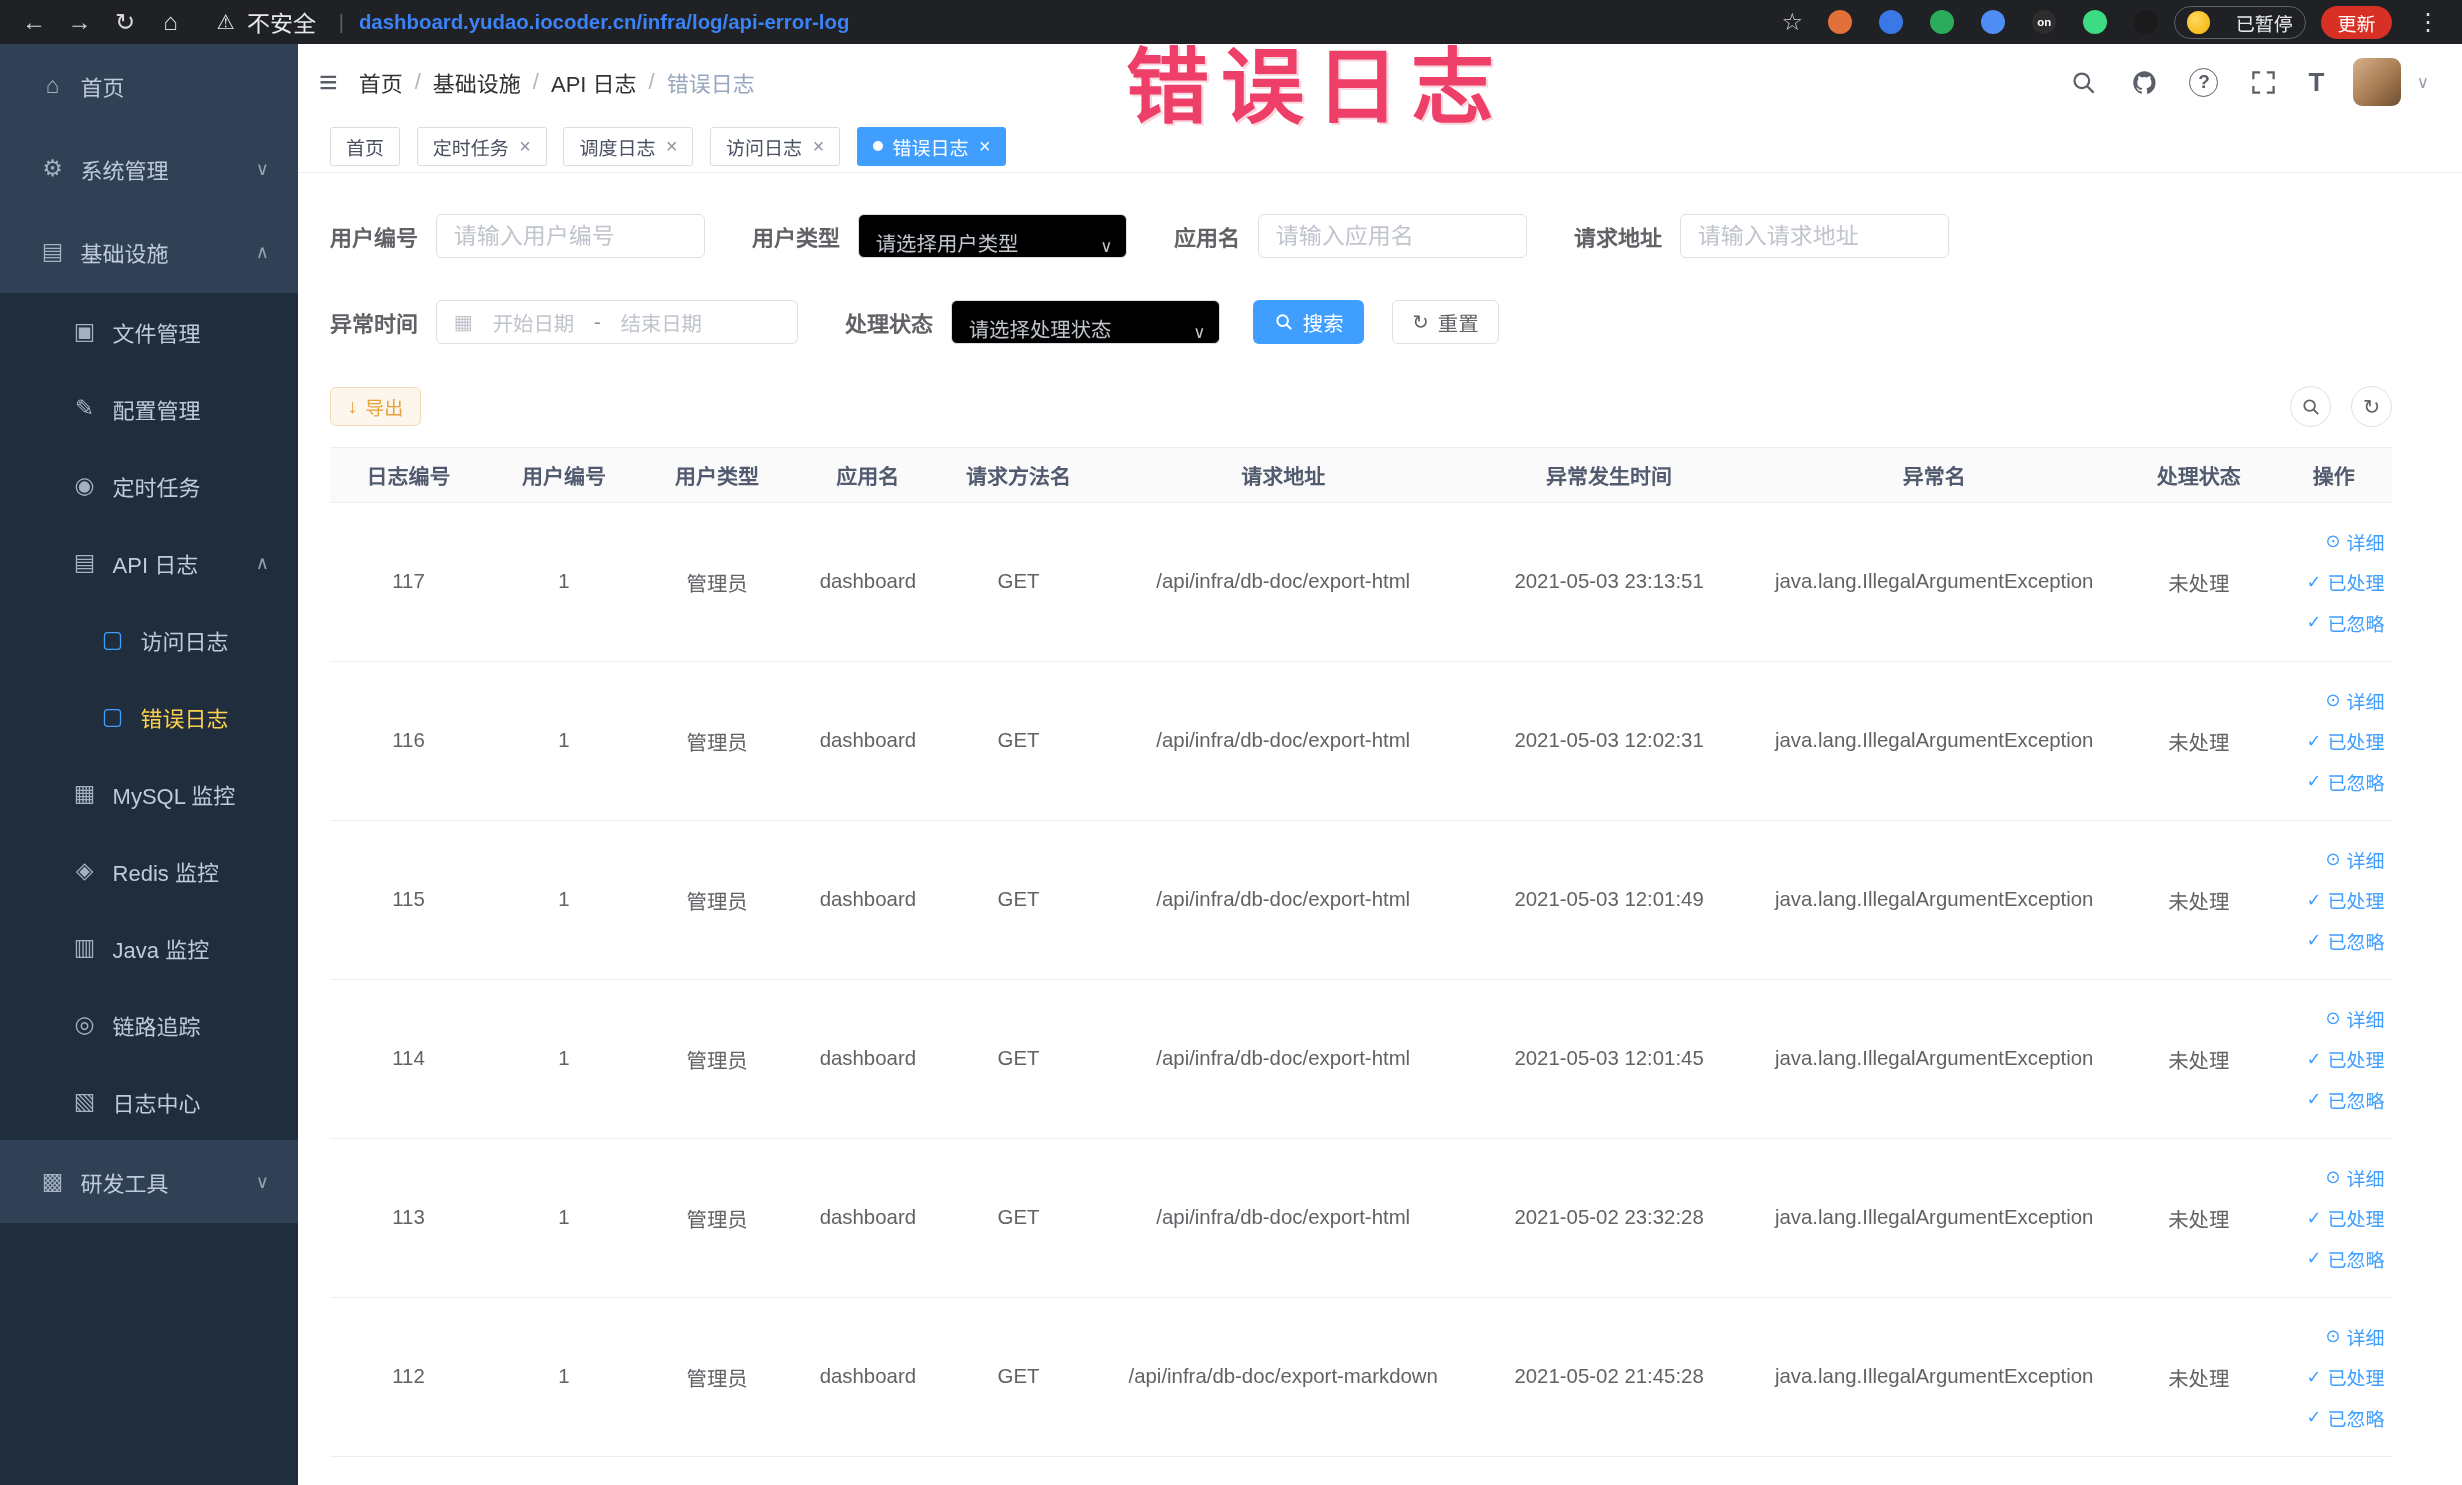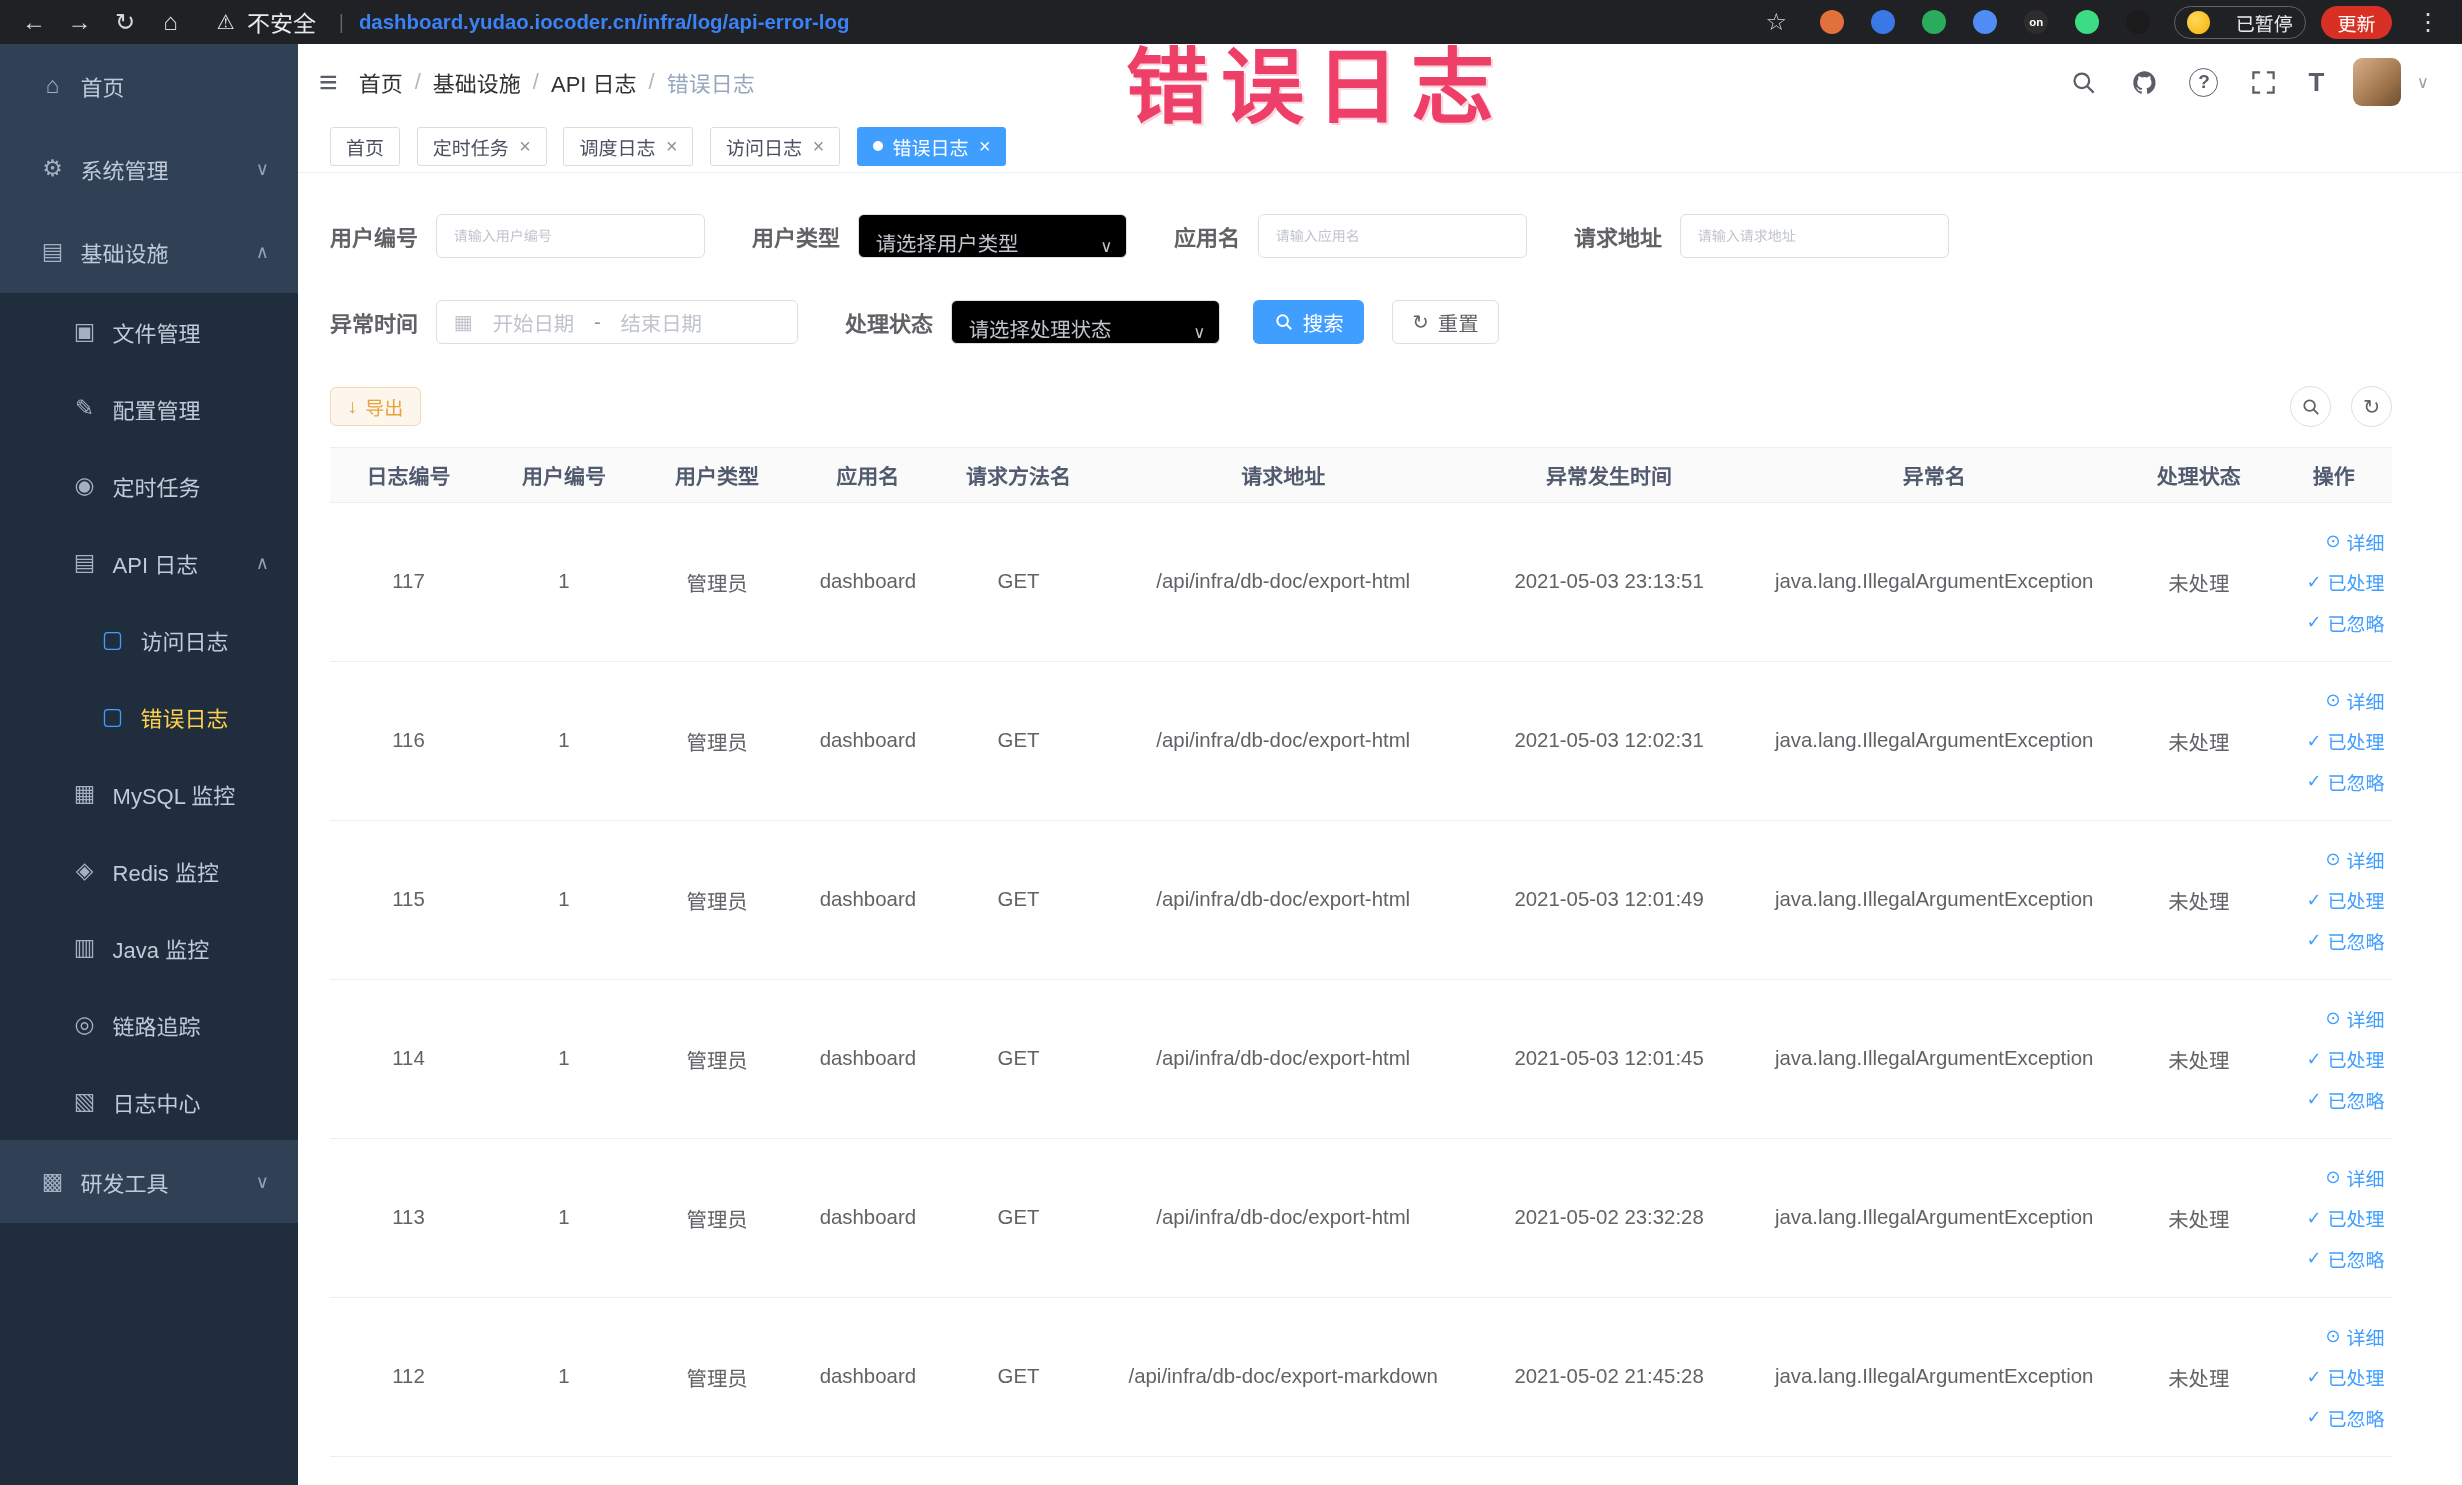"on" .extrow { margin: 0 19px -> 0 11px }
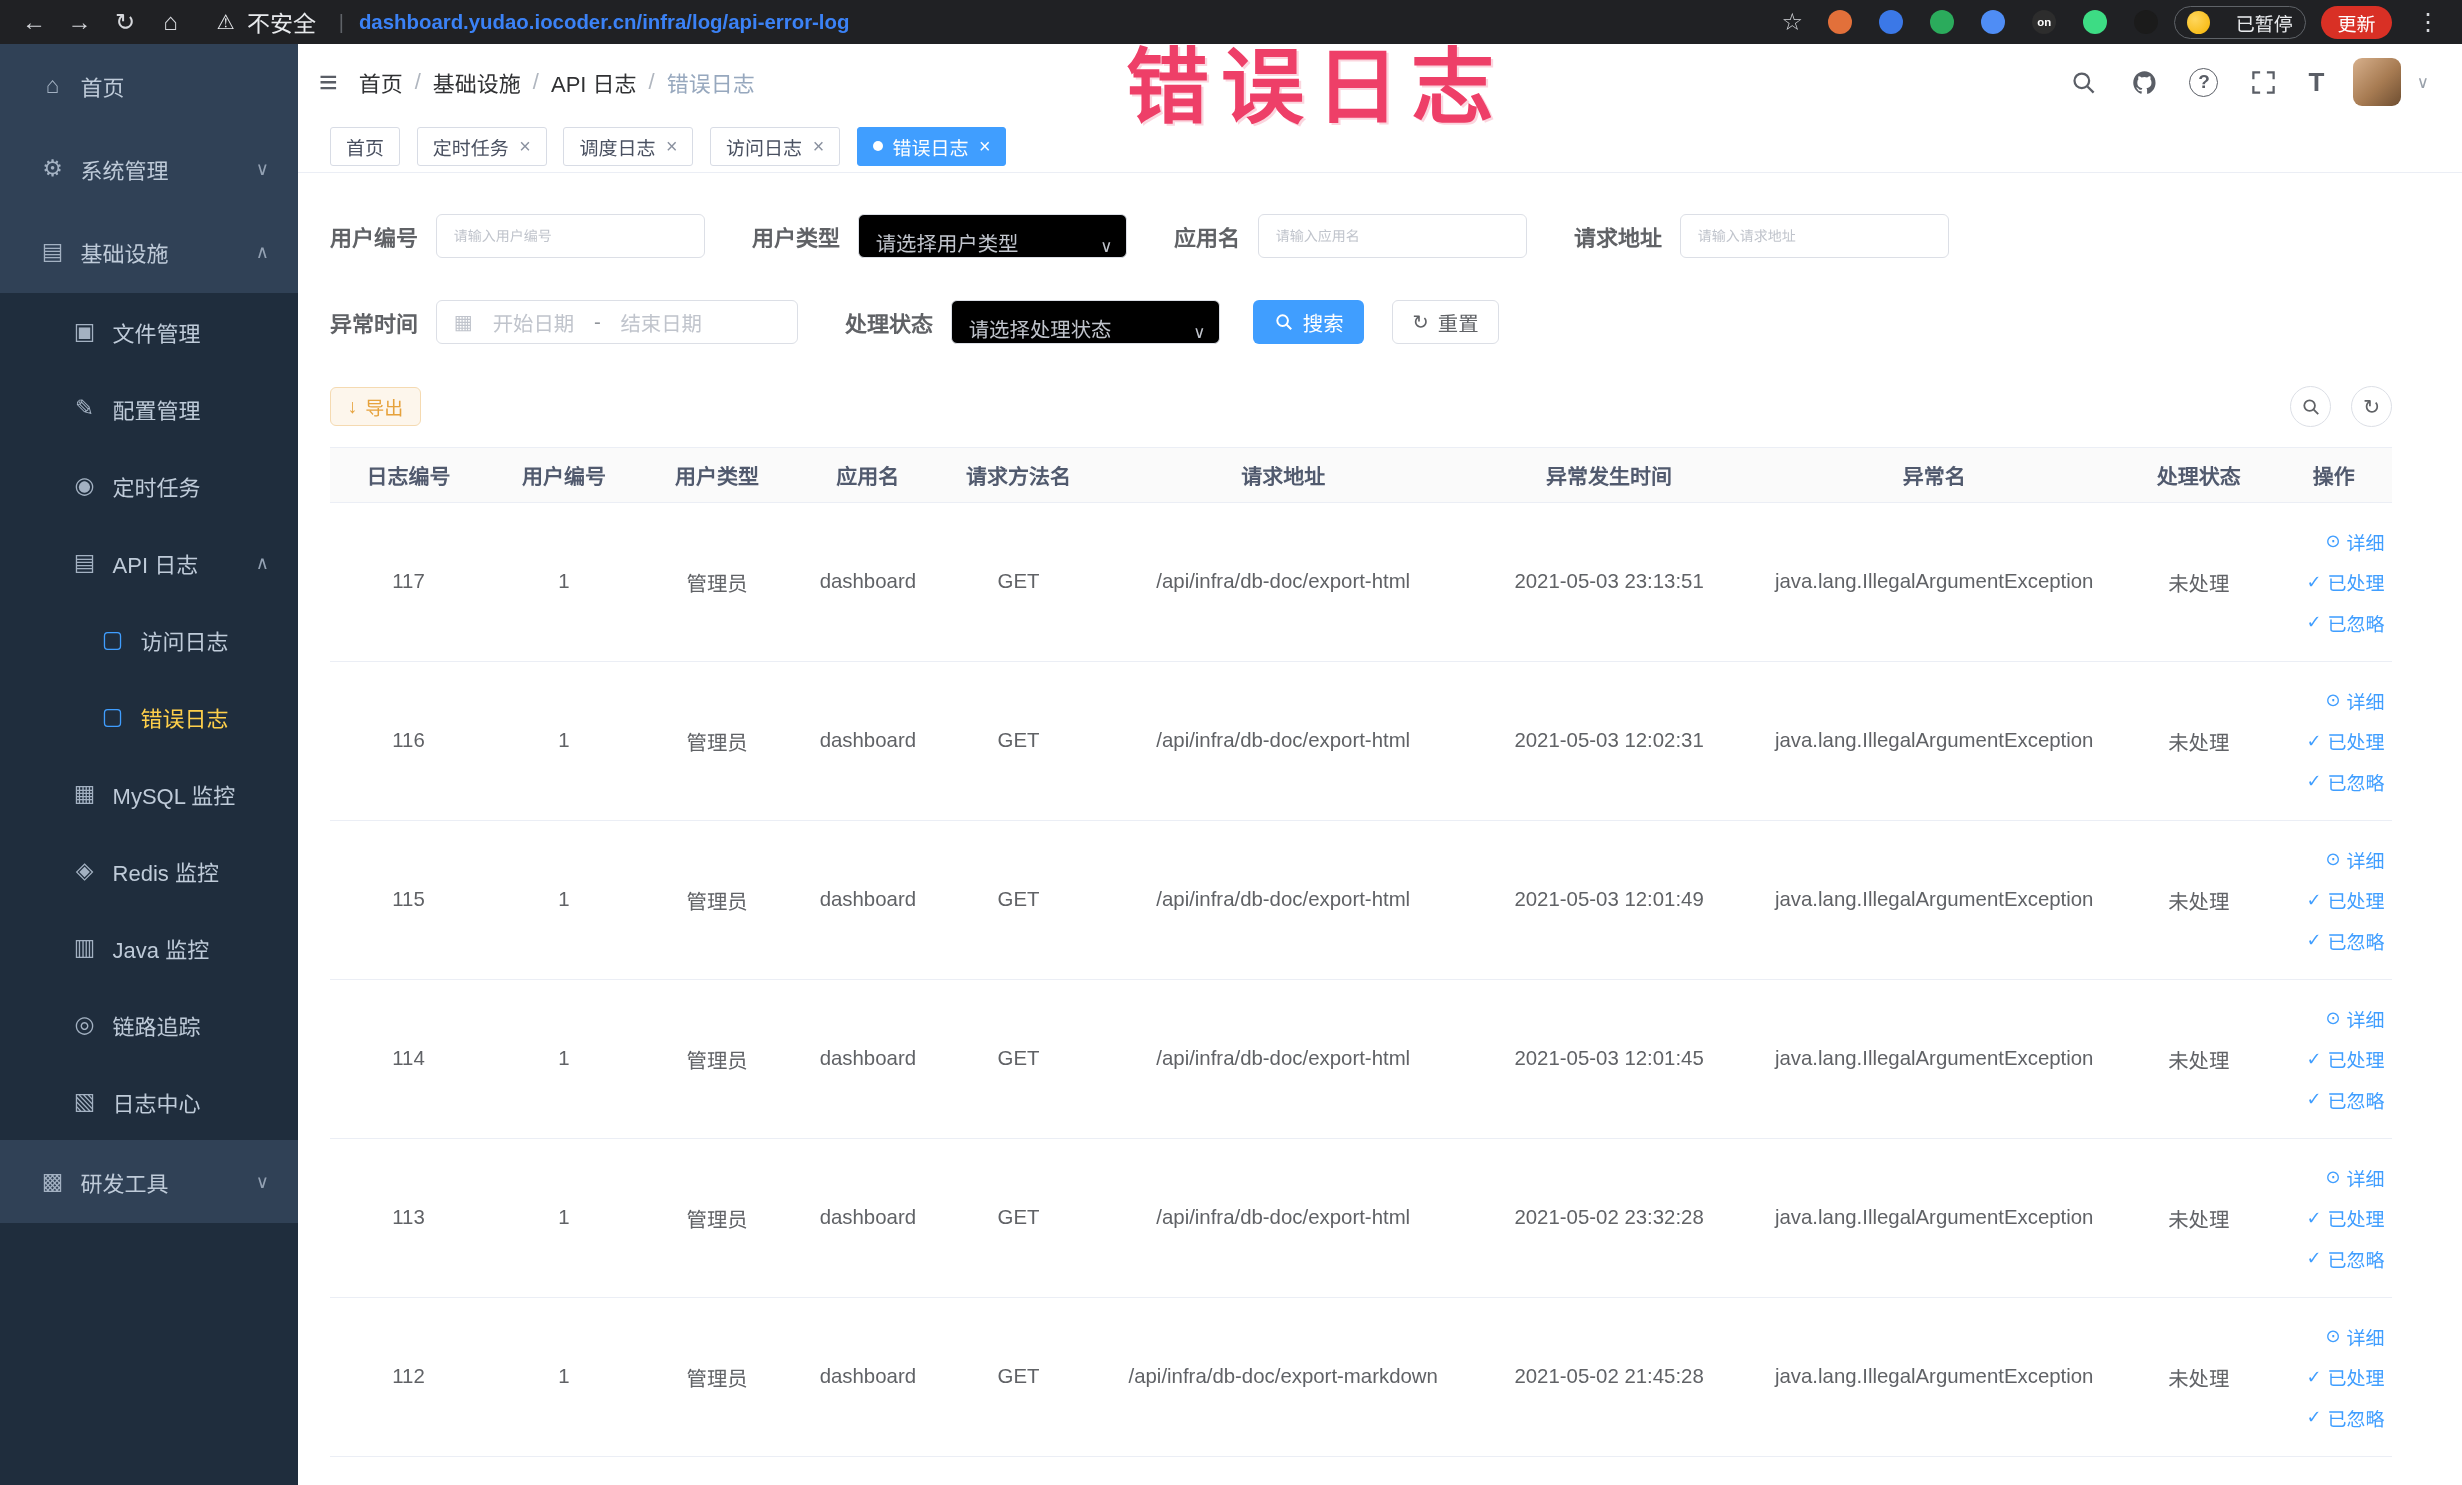"请输入用户编号" .inp { font-size: 14px -> 23px }
